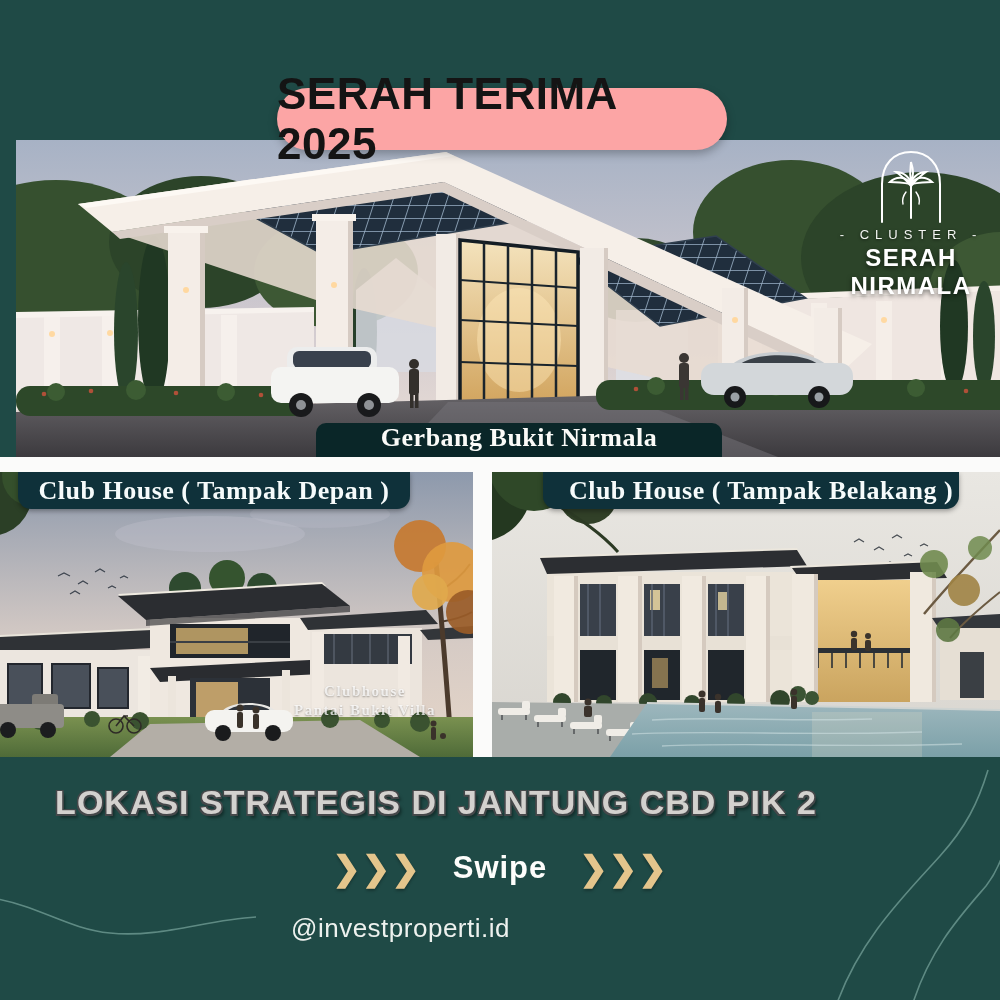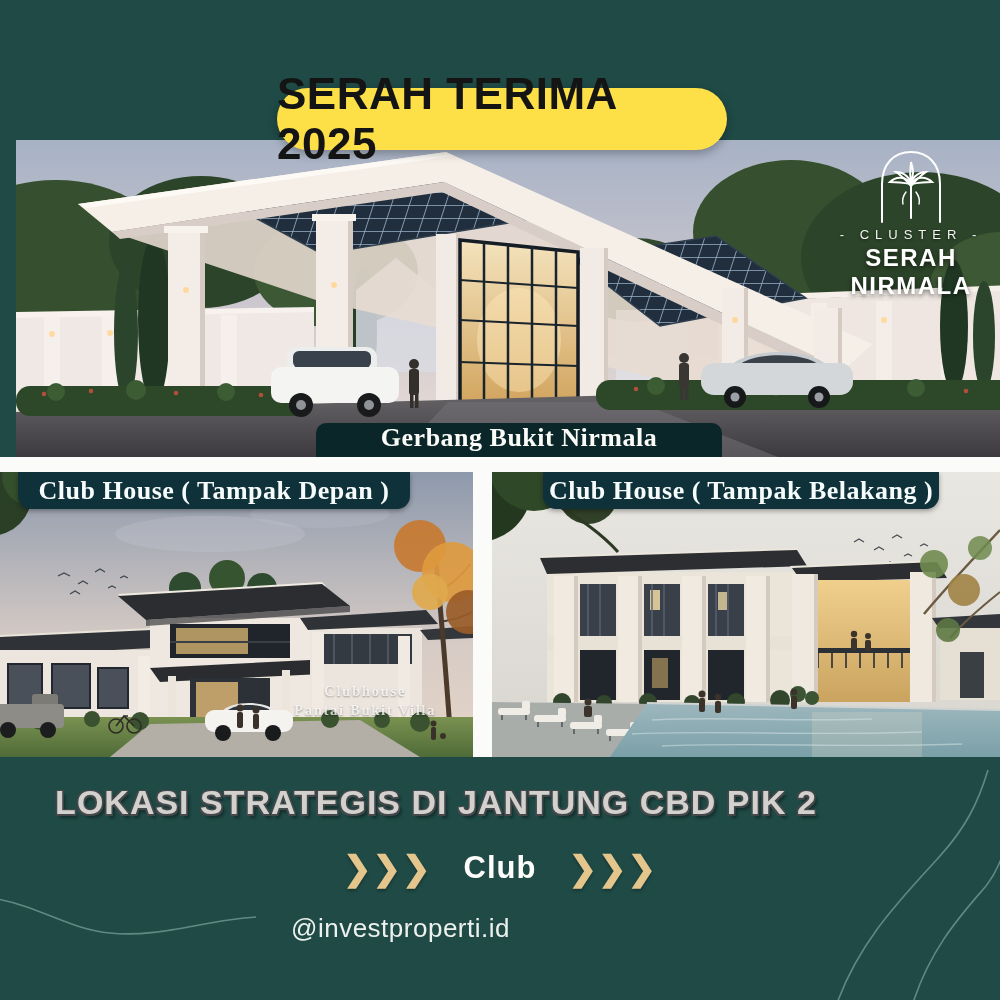"SERAH TERIMA 2025" .badge { background: #fde047 -> #fca5a5 }
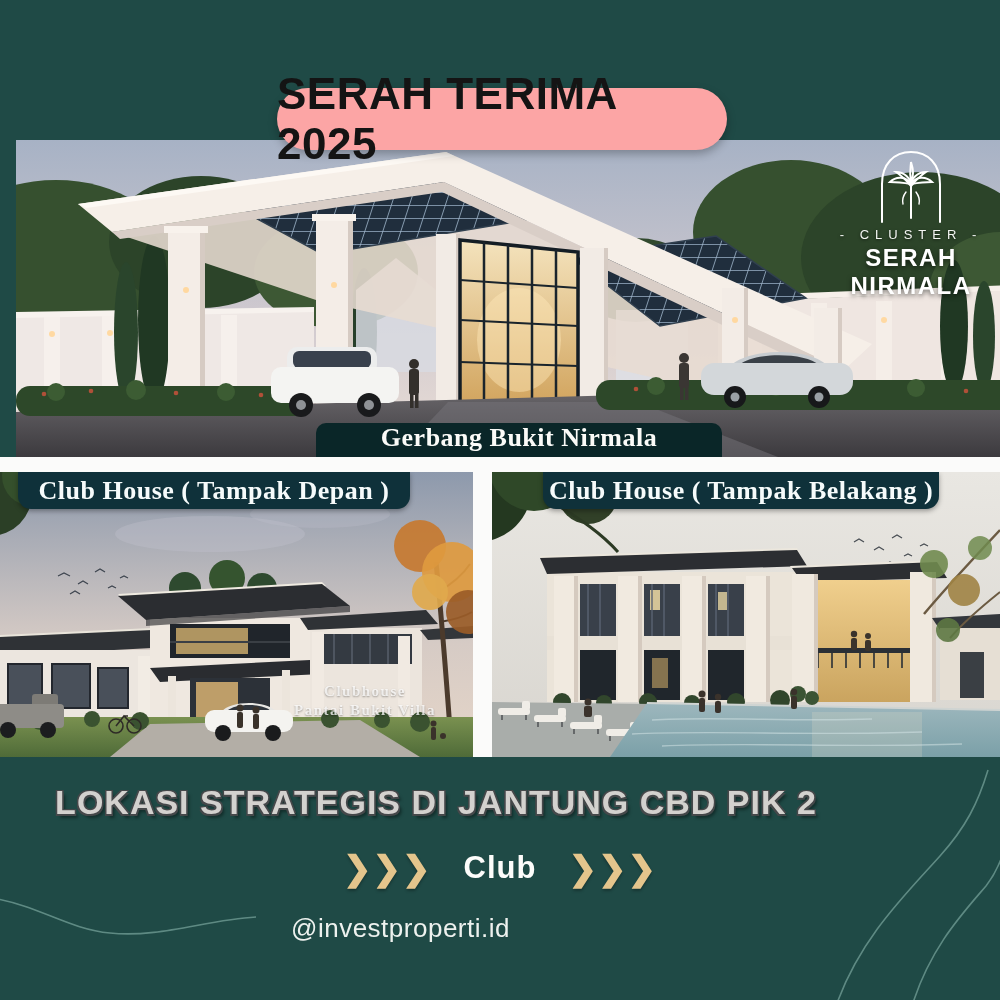"Club House ( Tampak Belakang" .label-bar.back { padding-left: none -> 20px }
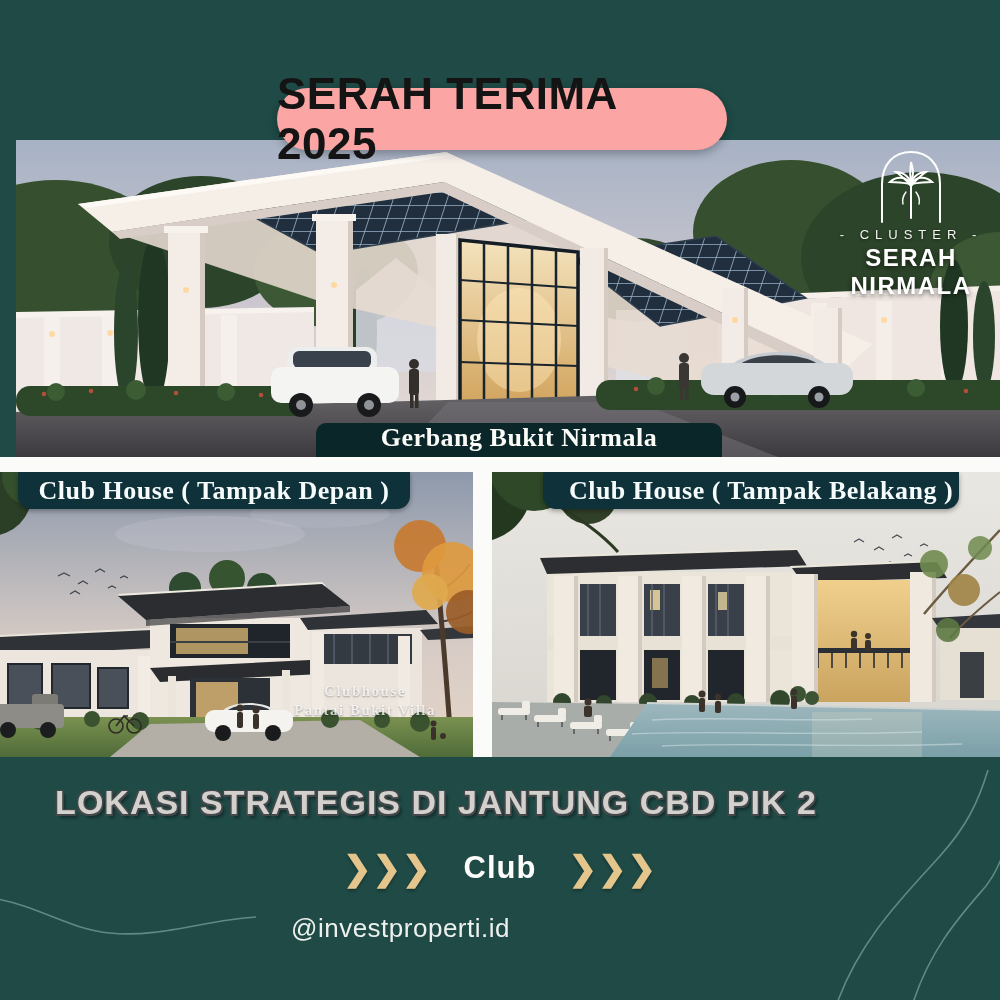"Club" span.swipe-label { text: Club -> Swipe }
